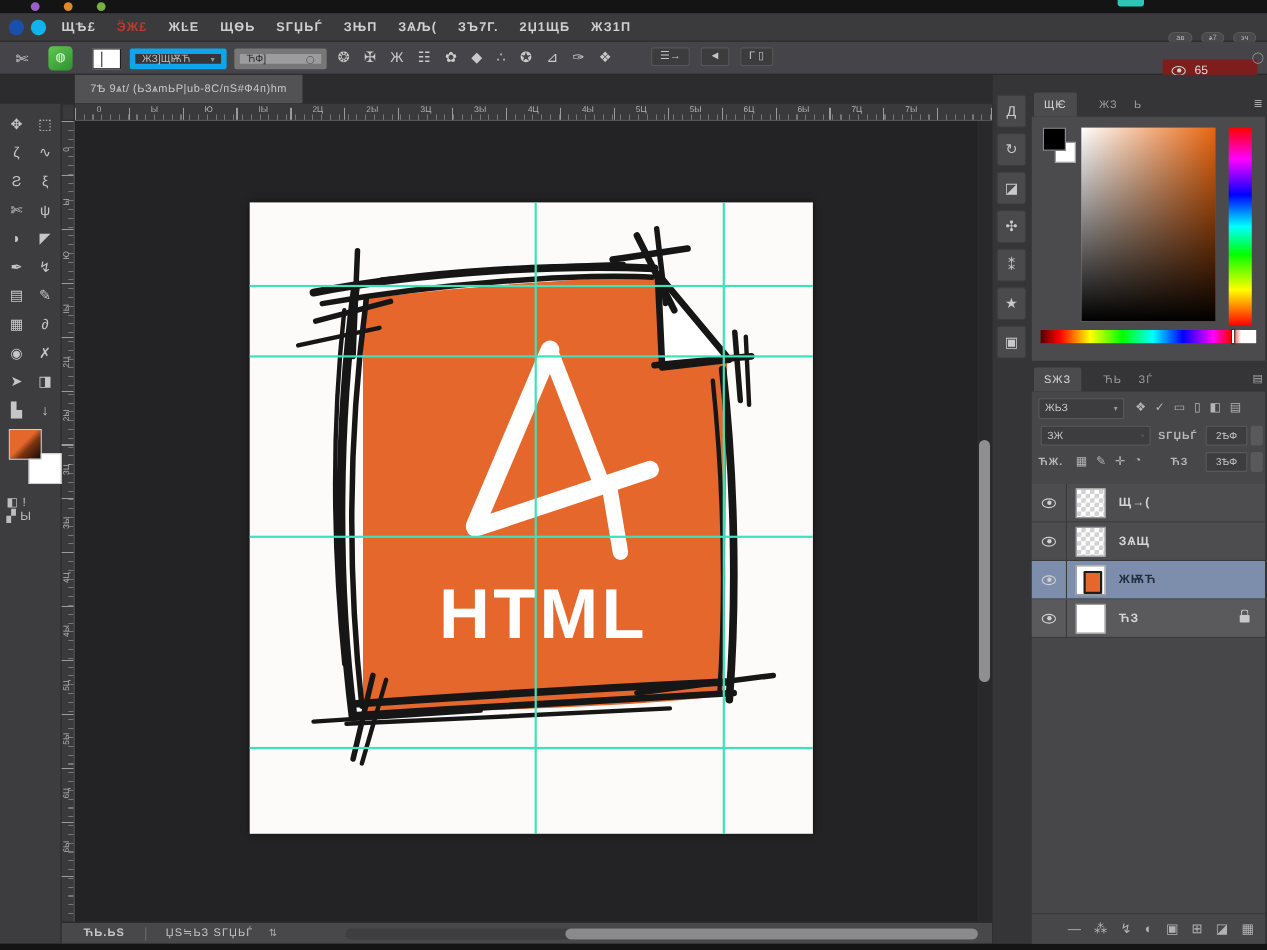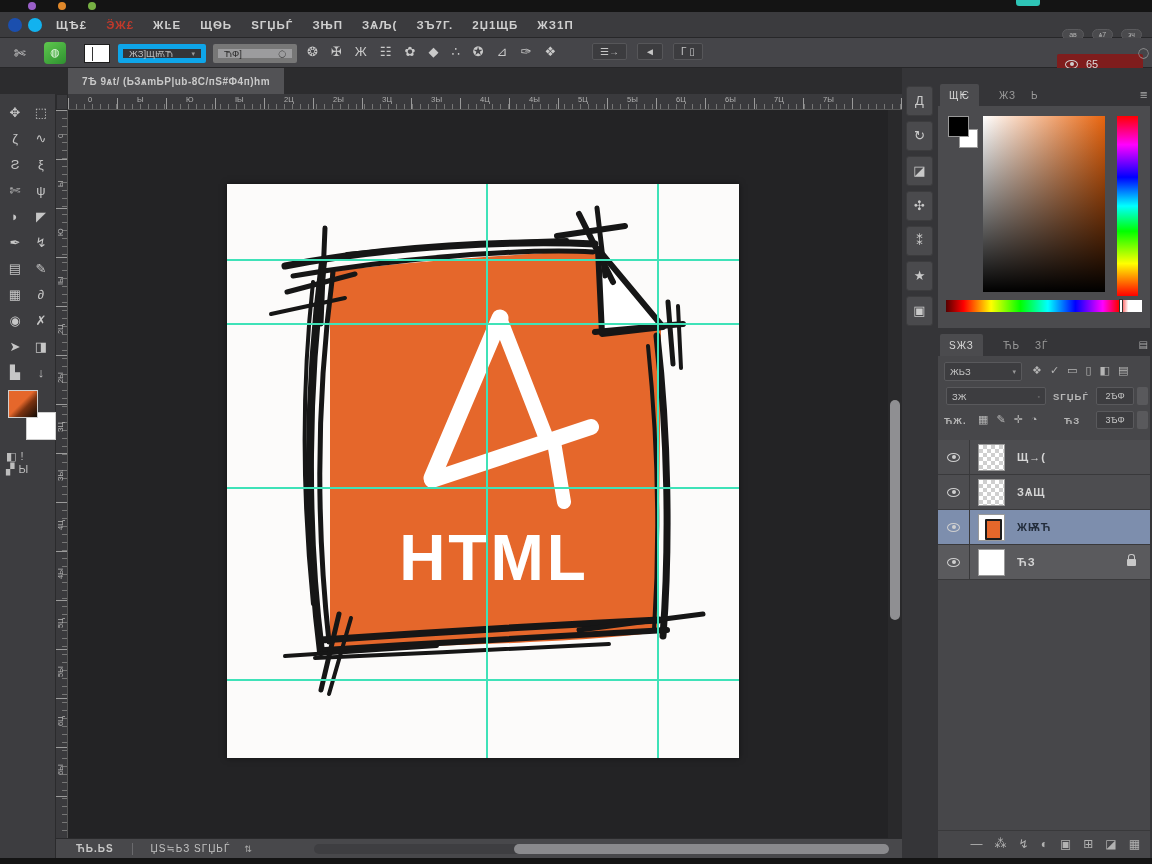"7Ѣ 9ѧt/ (ЬЗѧmЬP|ub-8C/пЅ#Ф4п)hm" #doctab { font-weight: bold -> none }
